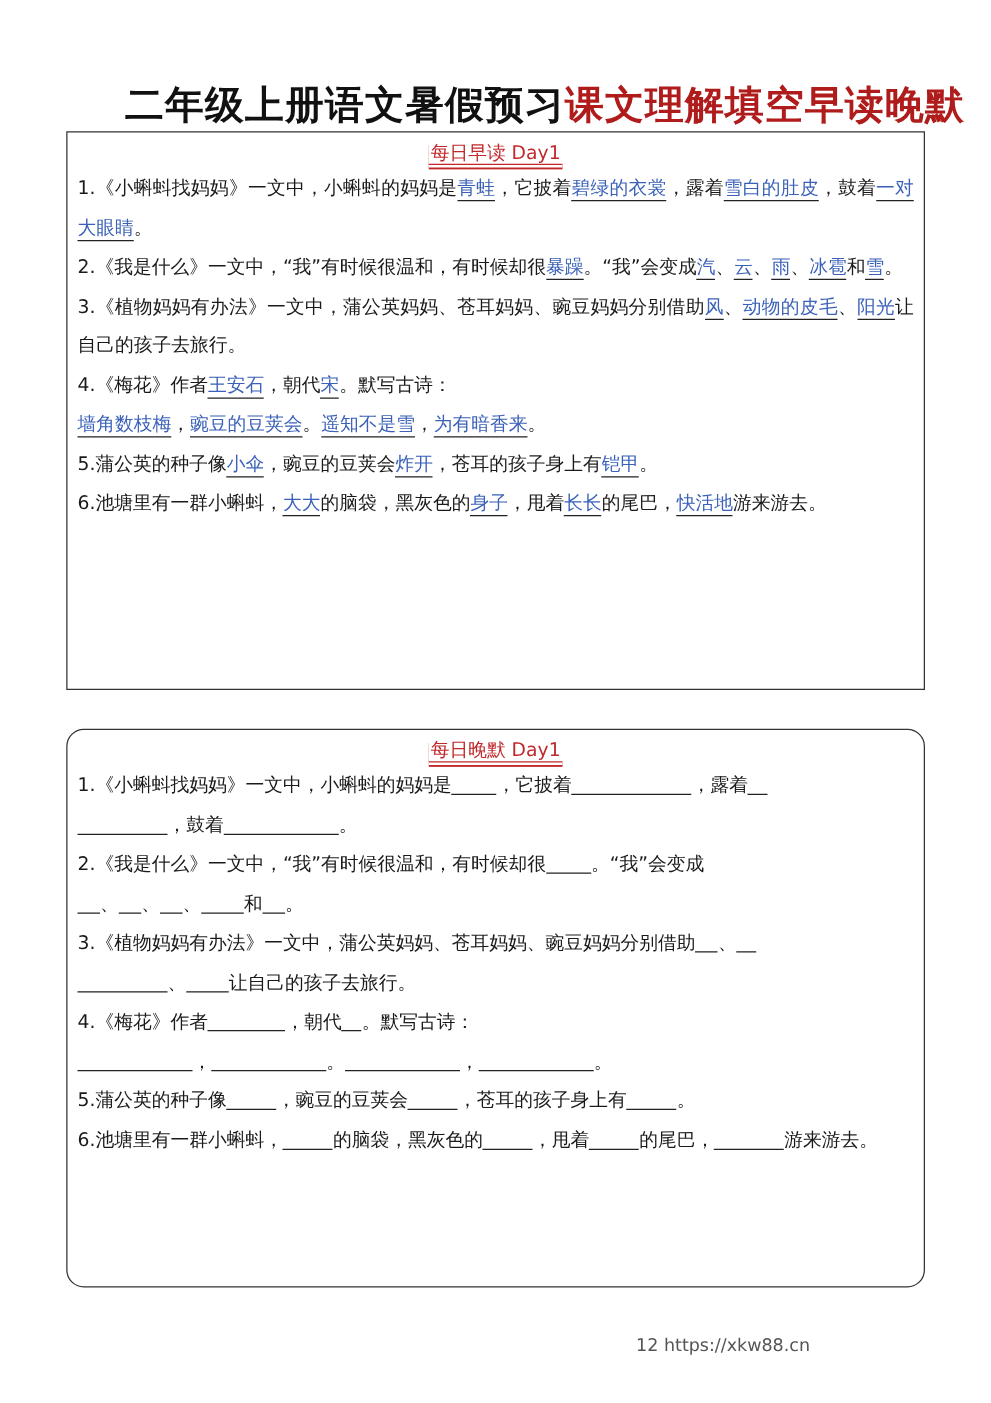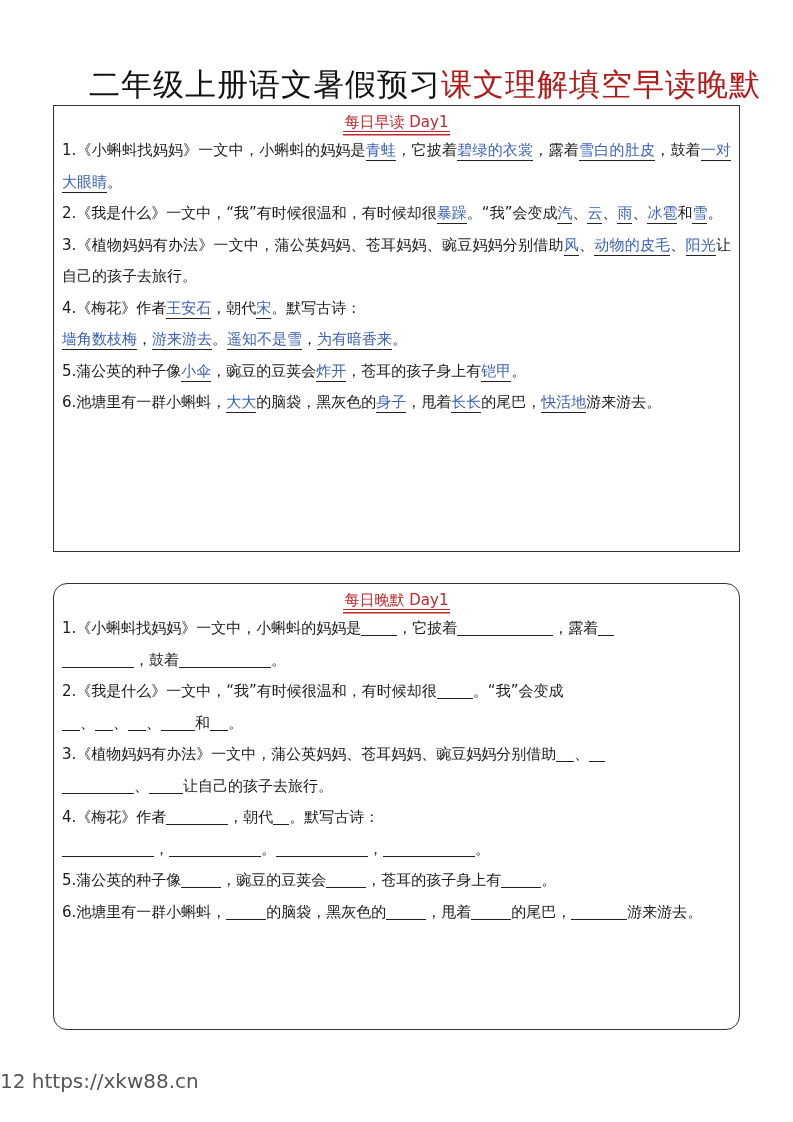"二年级上册语文暑假预习课文理解填空早读晚默" .title { font-weight: normal -> bold; left: 89px -> 100px }
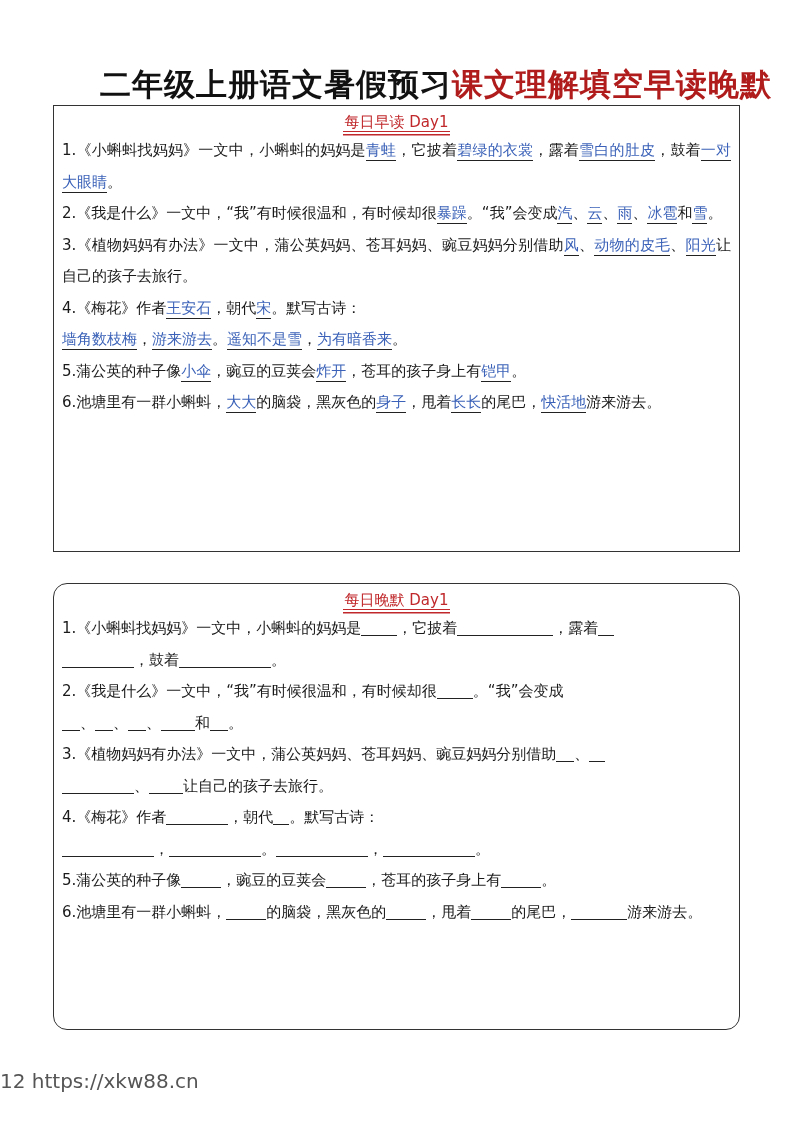"游来游去" span.ans { text: 游来游去 -> 豌豆的豆荚会 }
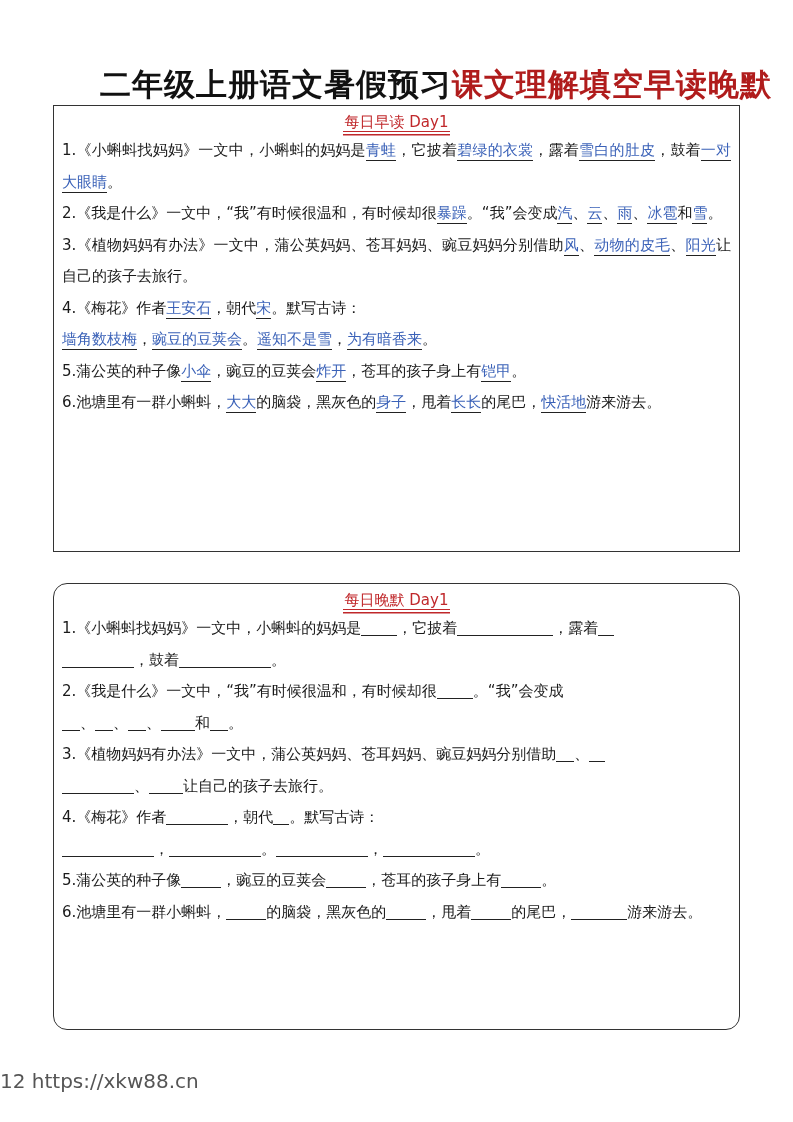"12 https://xkw88.cn" .footer { font-size: 20px -> 14px; text-align: left -> right }
